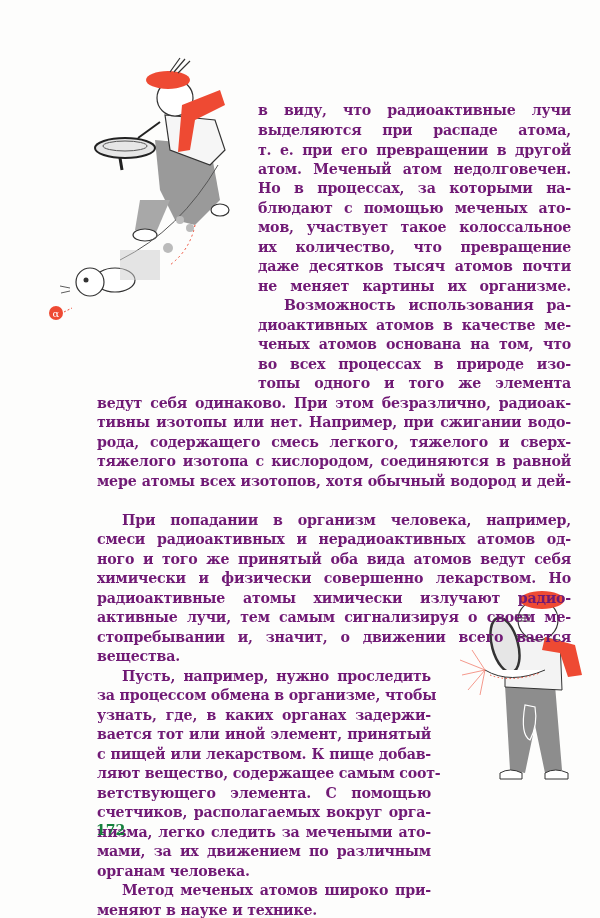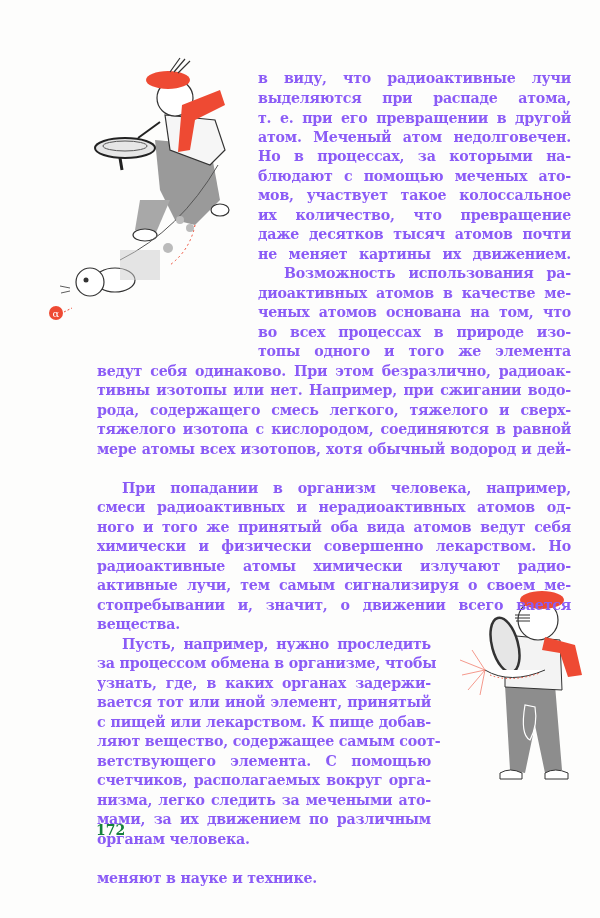"в виду, что радиоактивные лучи" .line { color: #8b5cf6 -> #701a75; margin-top: none -> 32px }
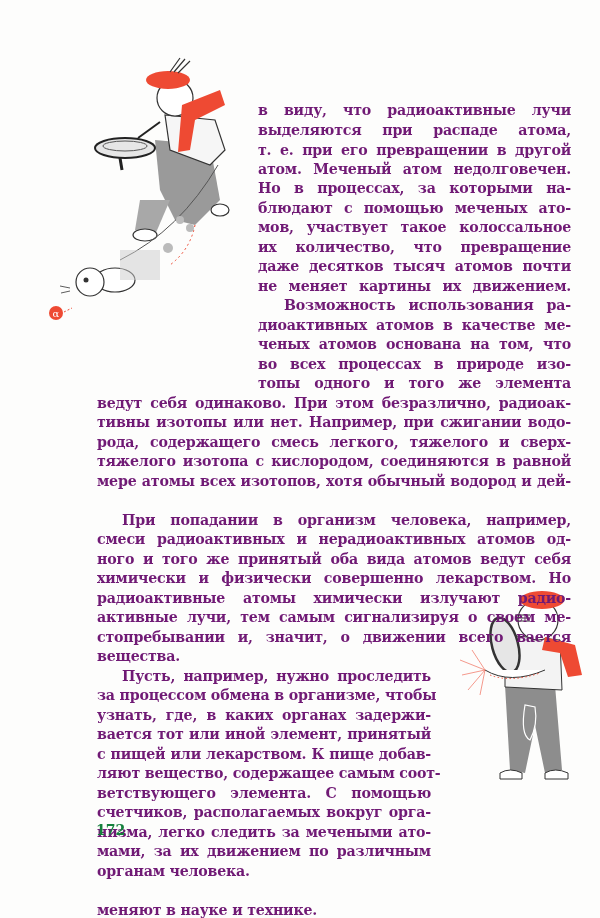"не меняет картины их движением." div.line { text: движением -> организме }
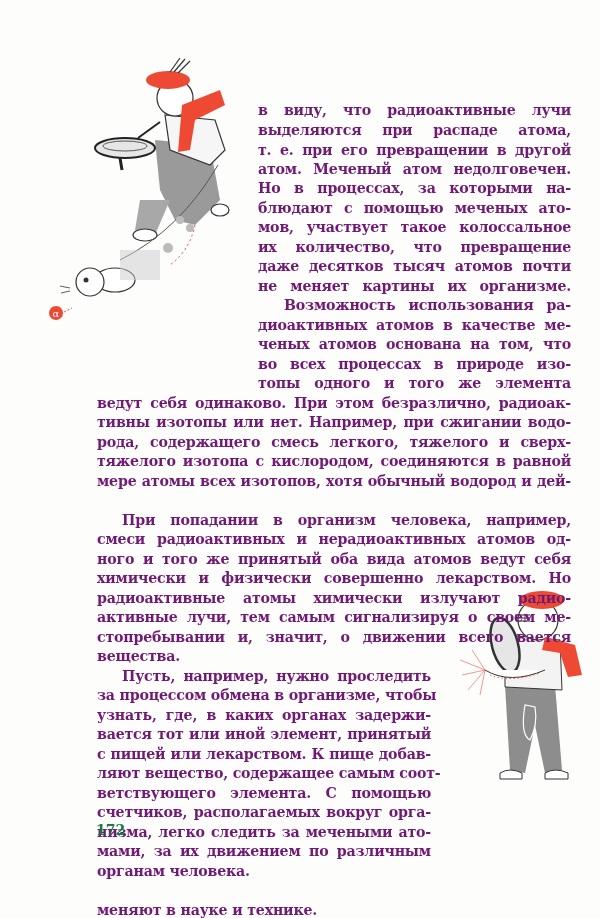"Метод меченых атомов широко при-" div.line { html: none -> <div>Метод меченых атомов широко при-</div> }
